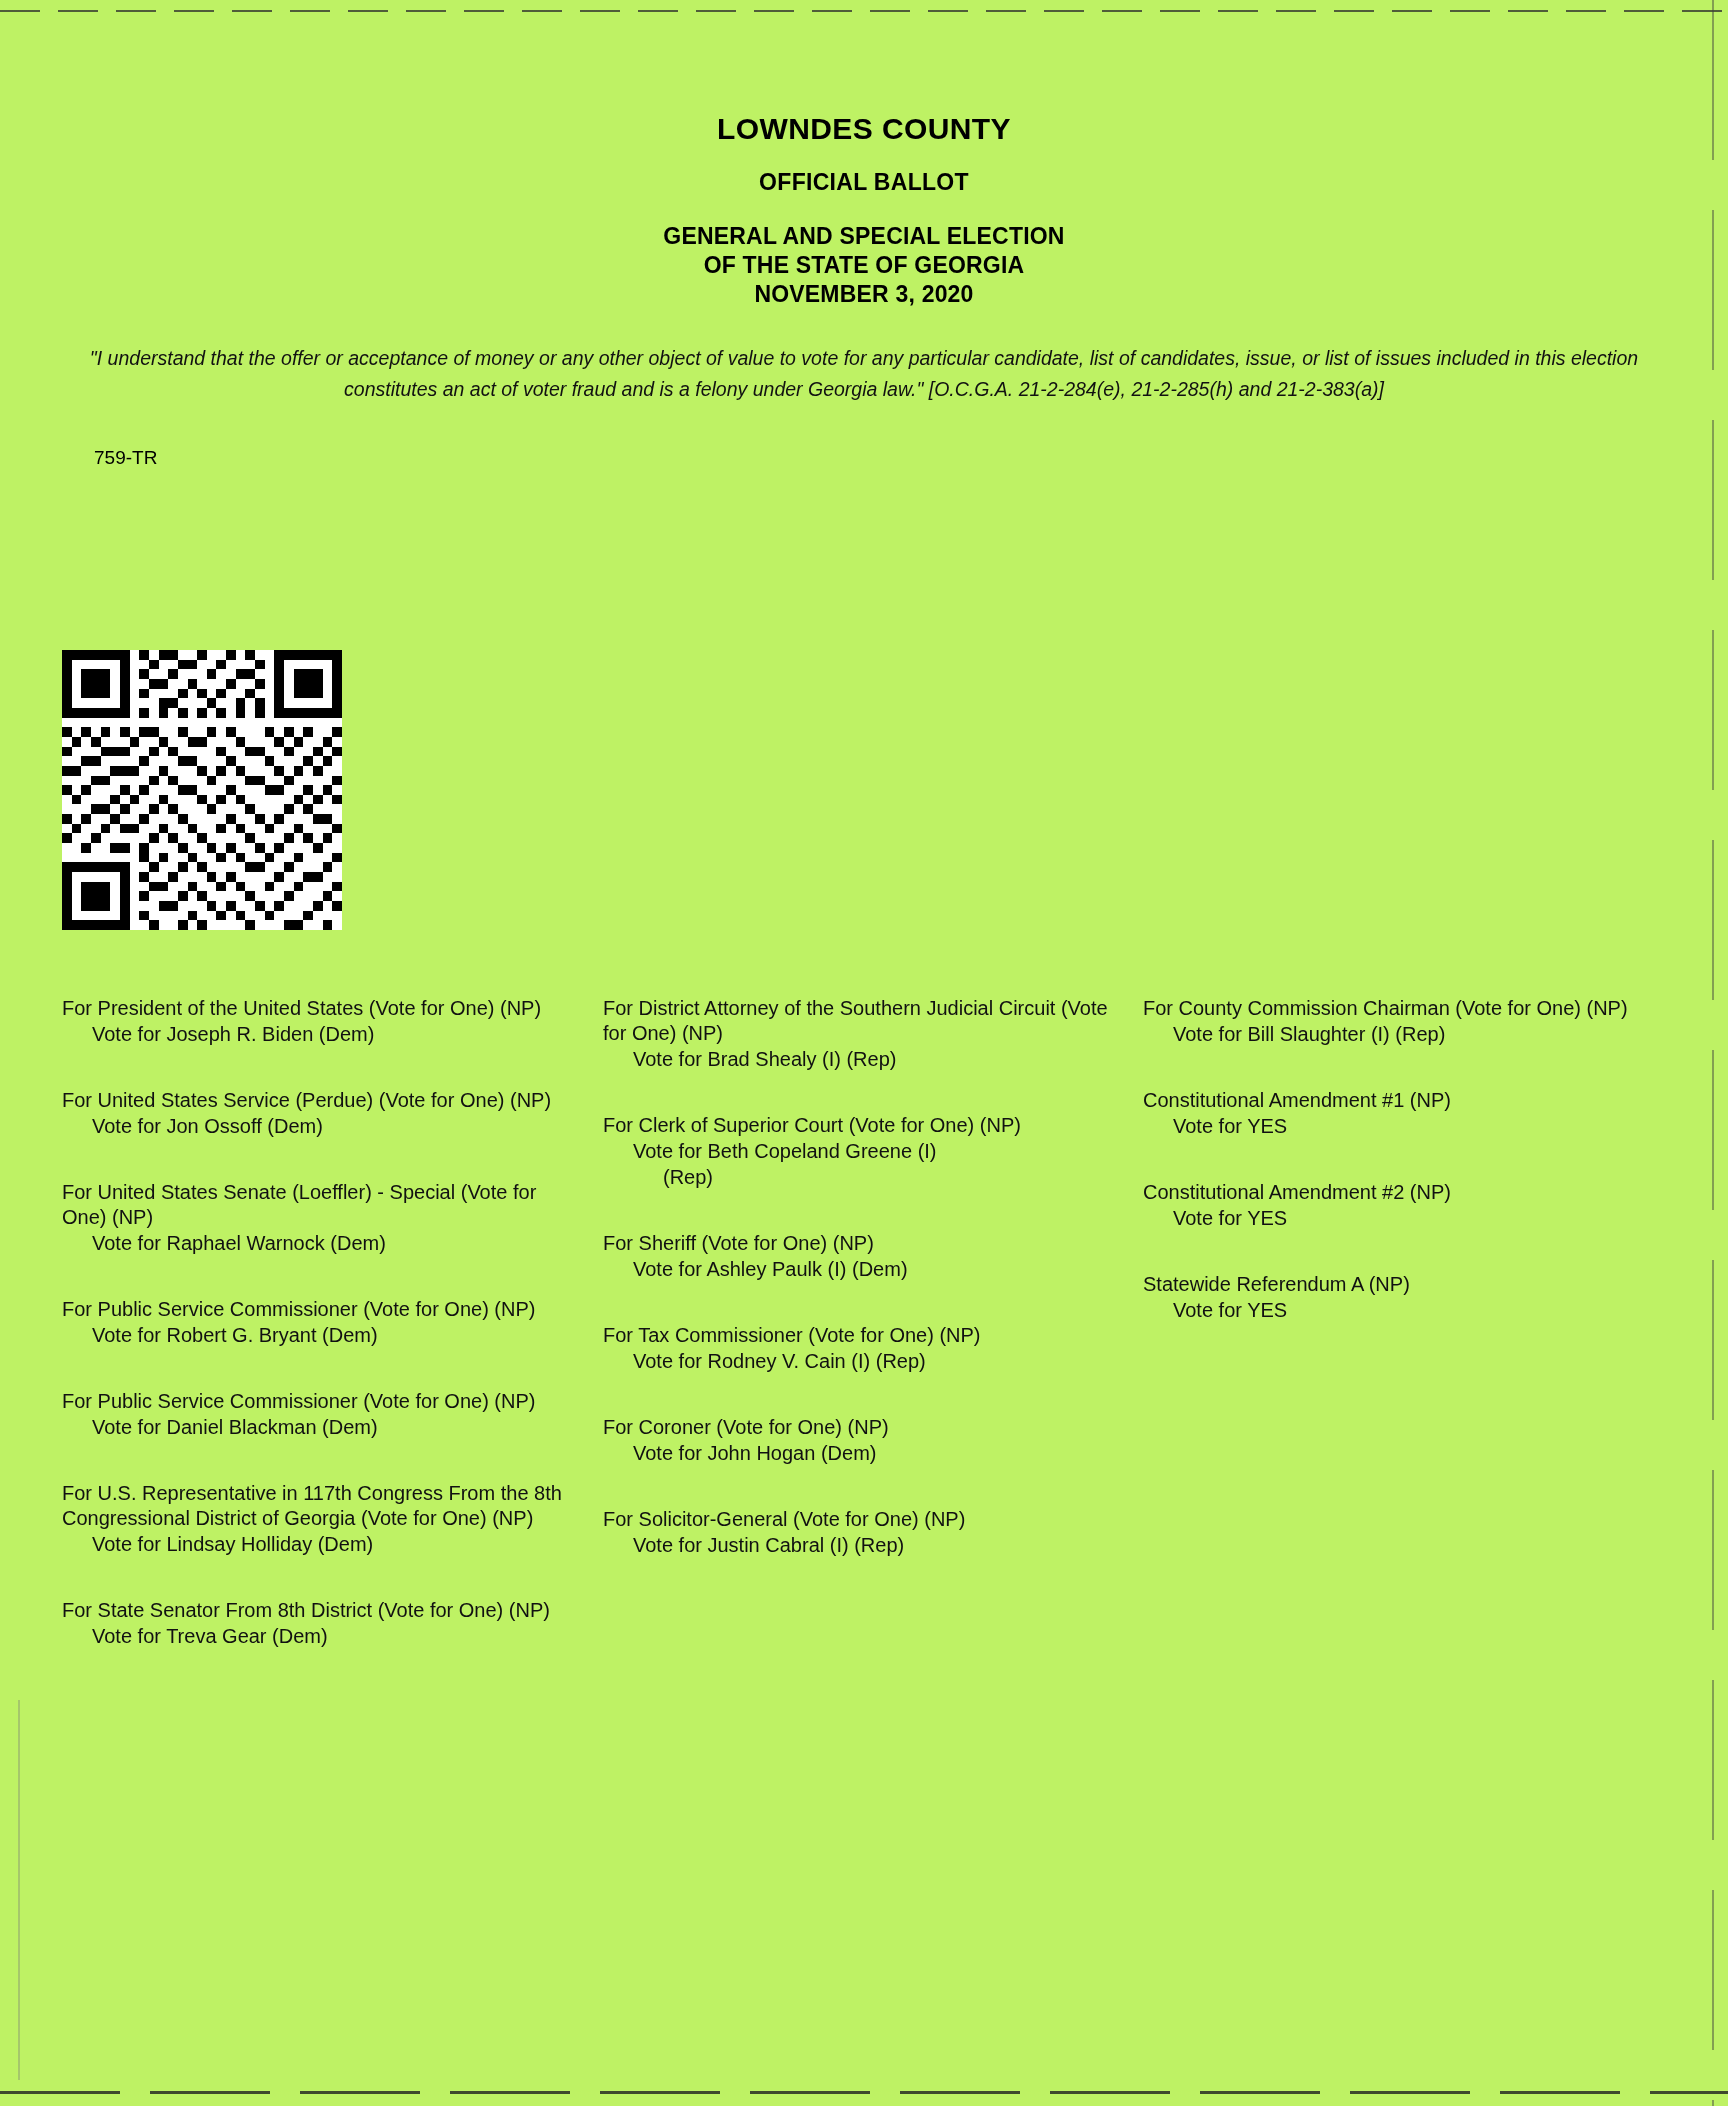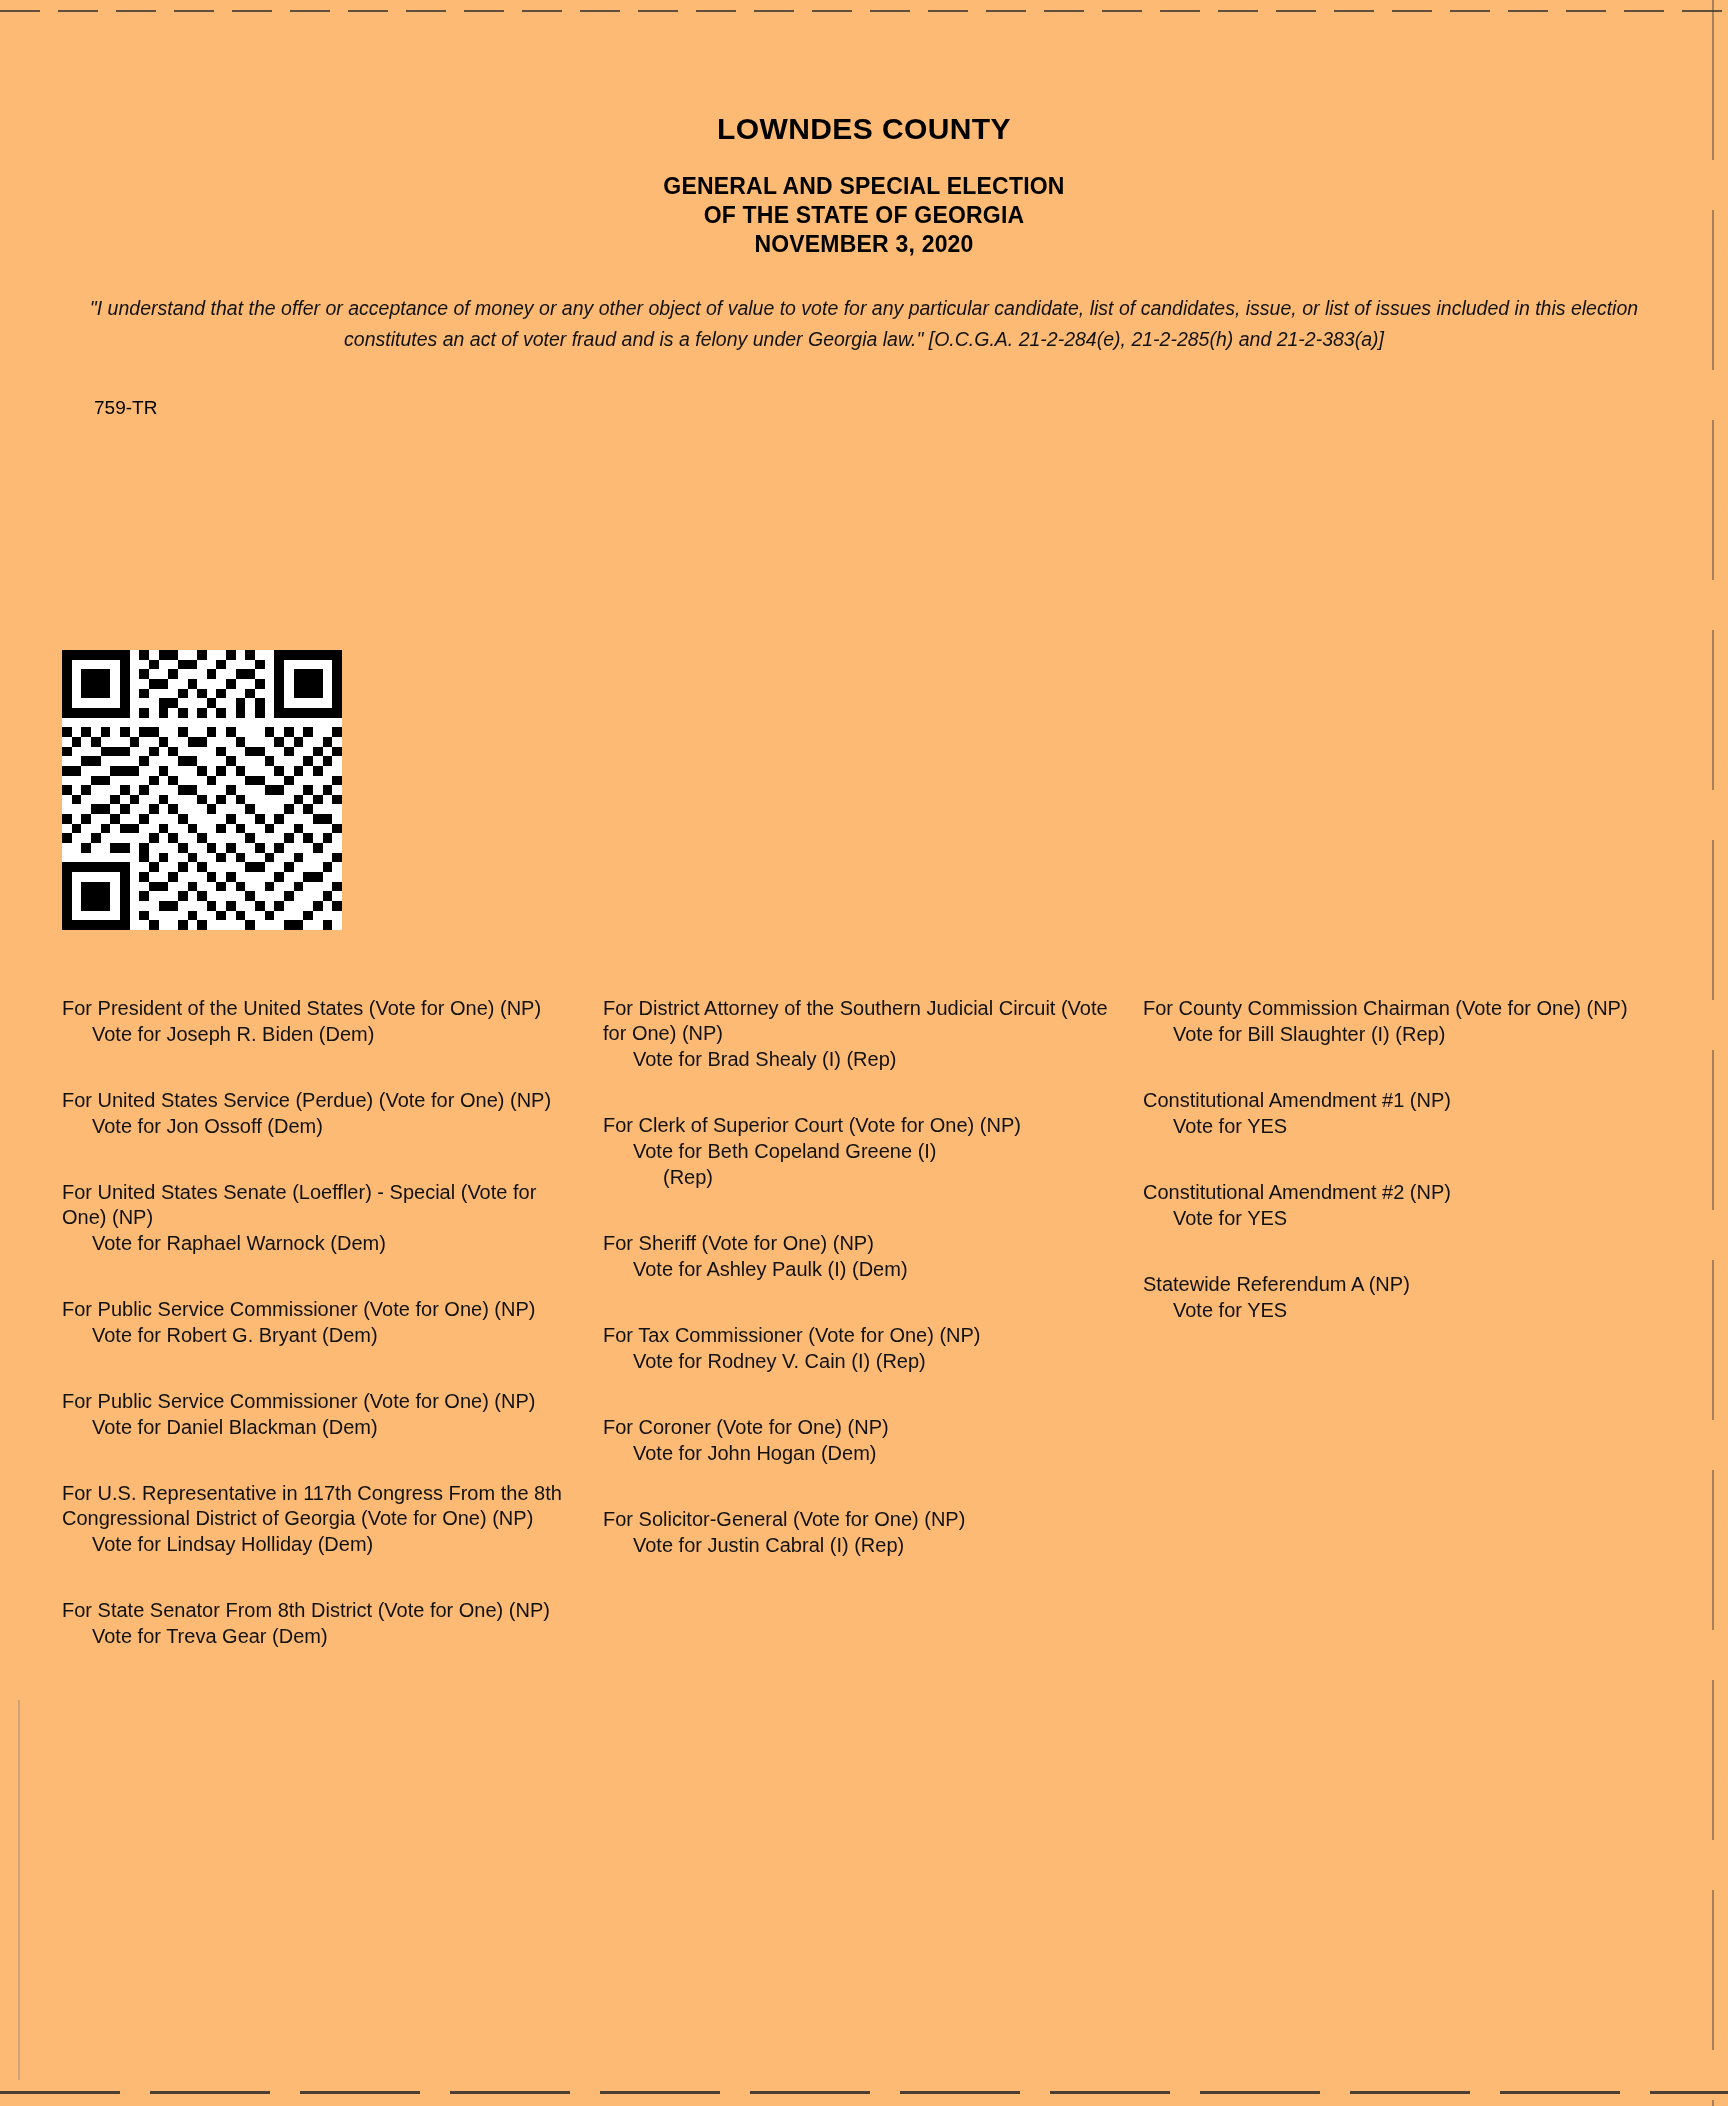"LOWNDES COUNTY" .page { background: #fdba74 -> #bef264 }
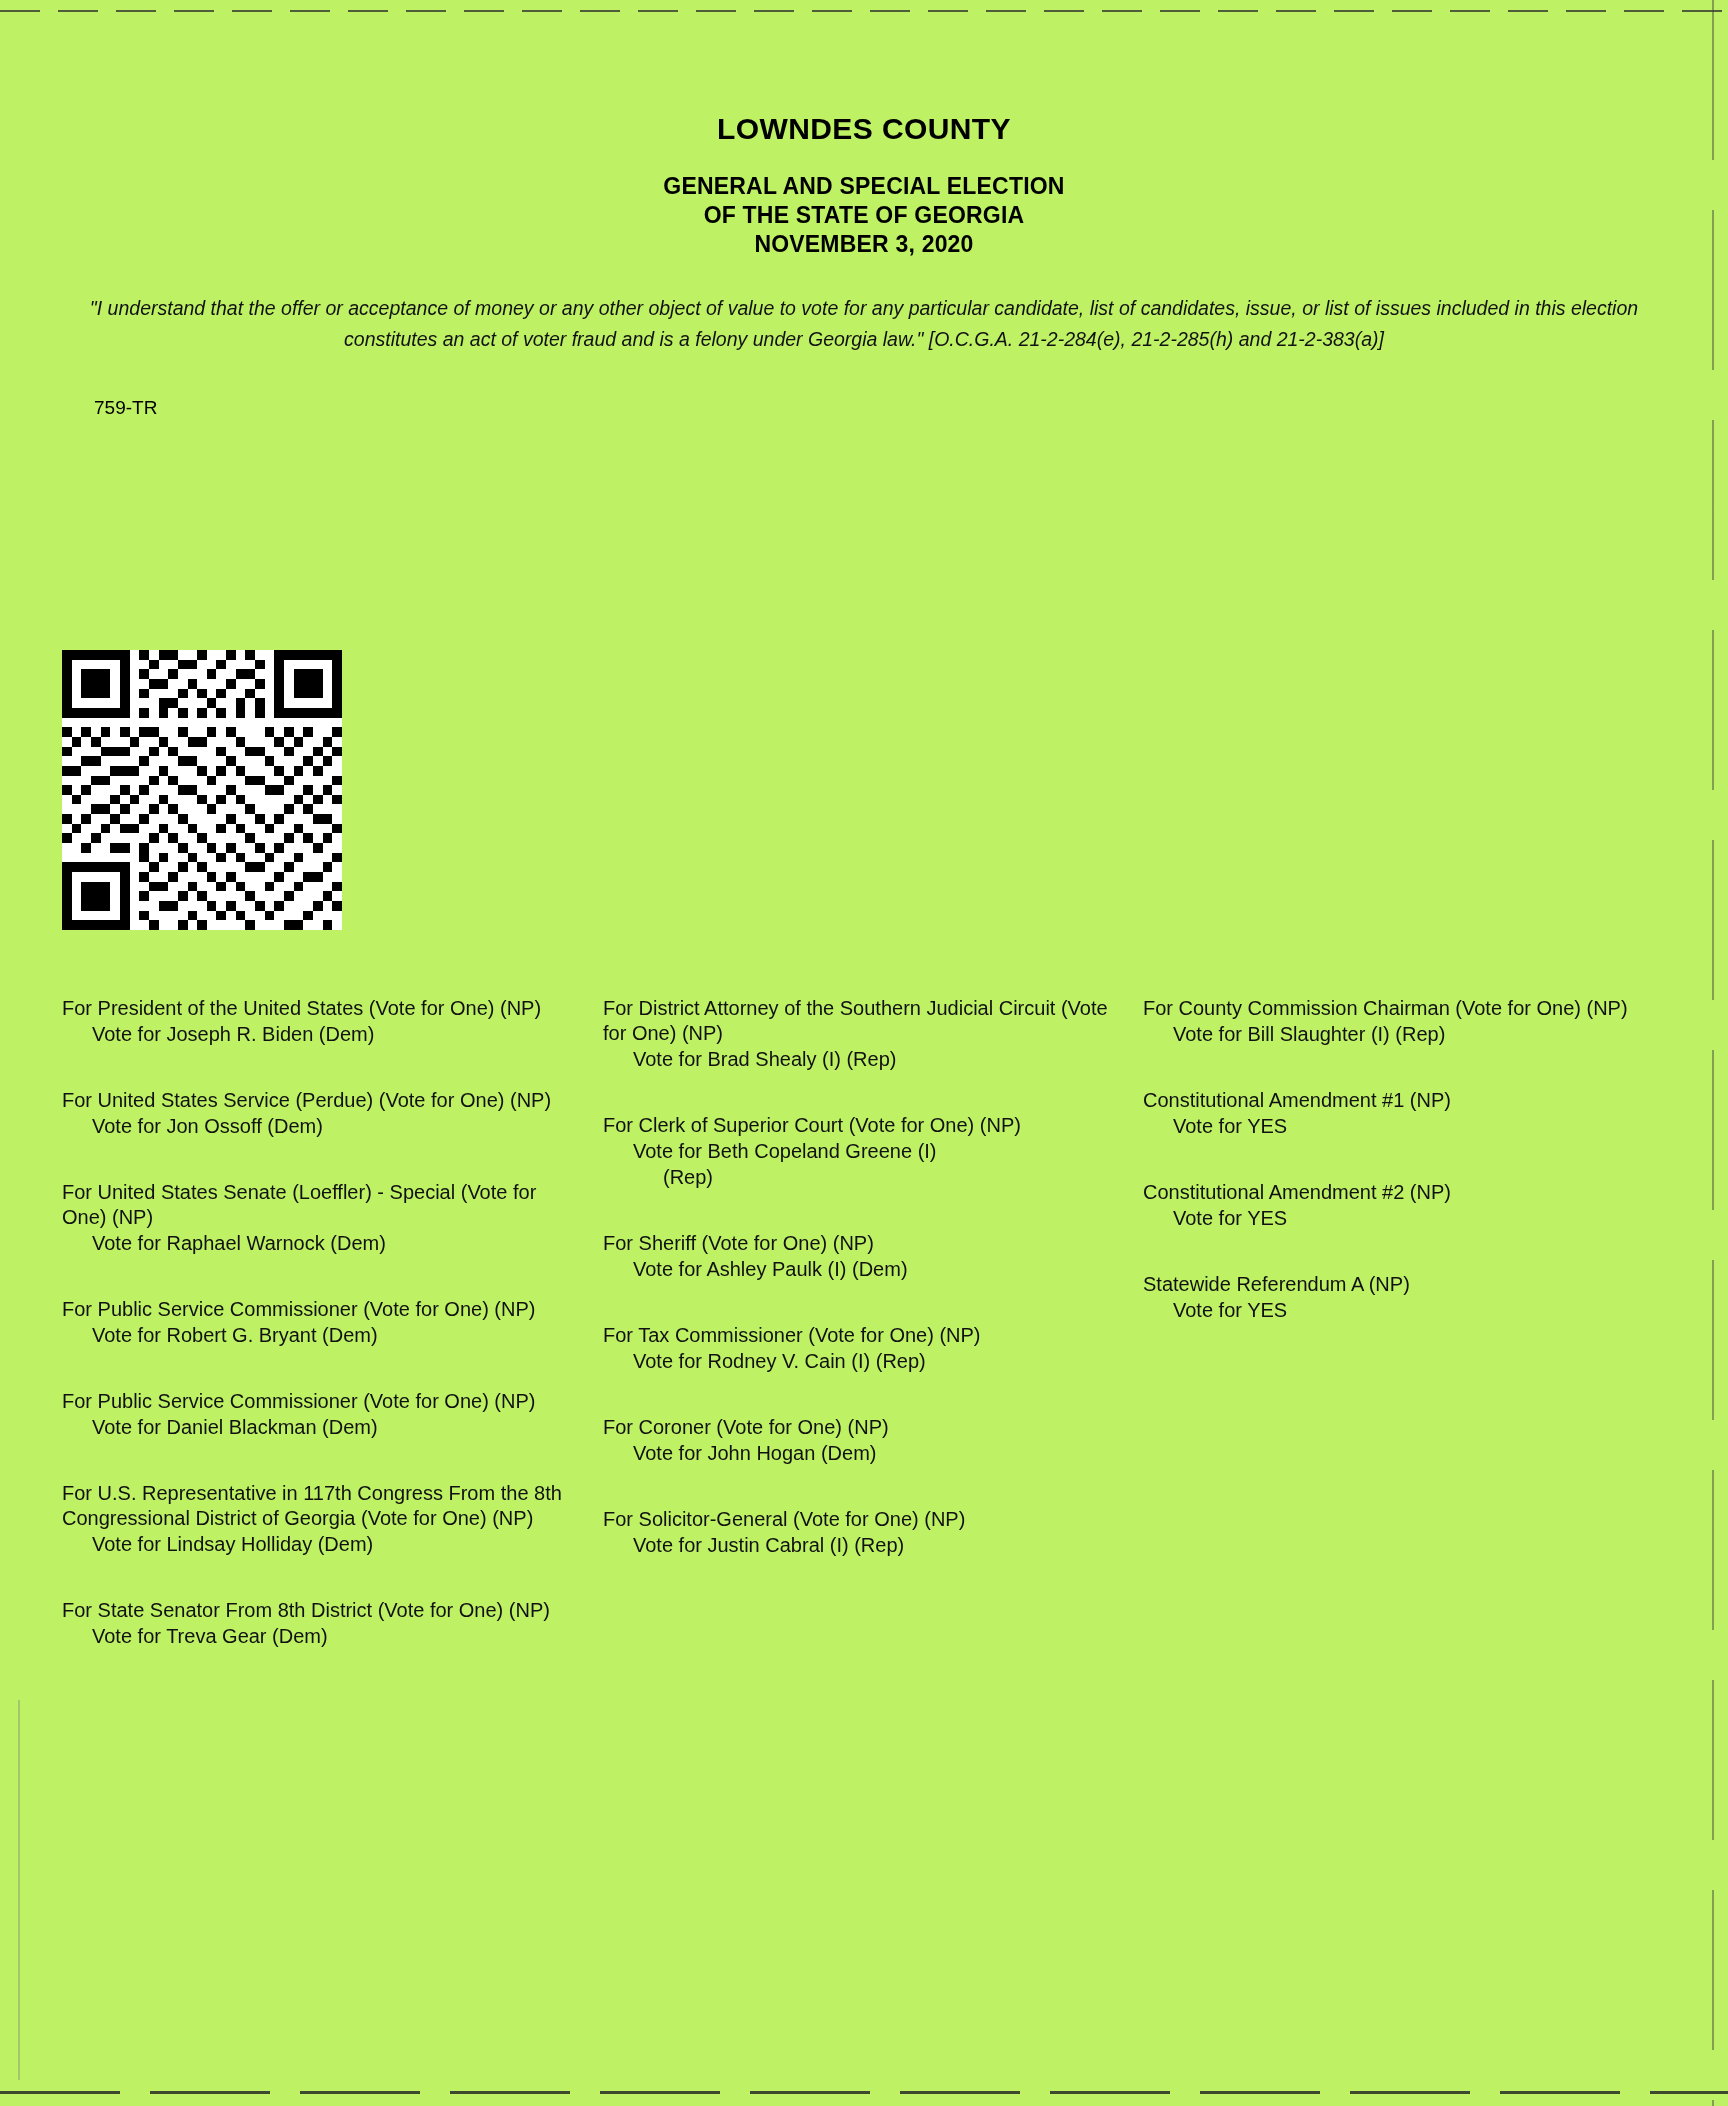"OFFICIAL BALLOT" div.title-sub { html: none -> <div>OFFICIAL BALLOT</div> }
